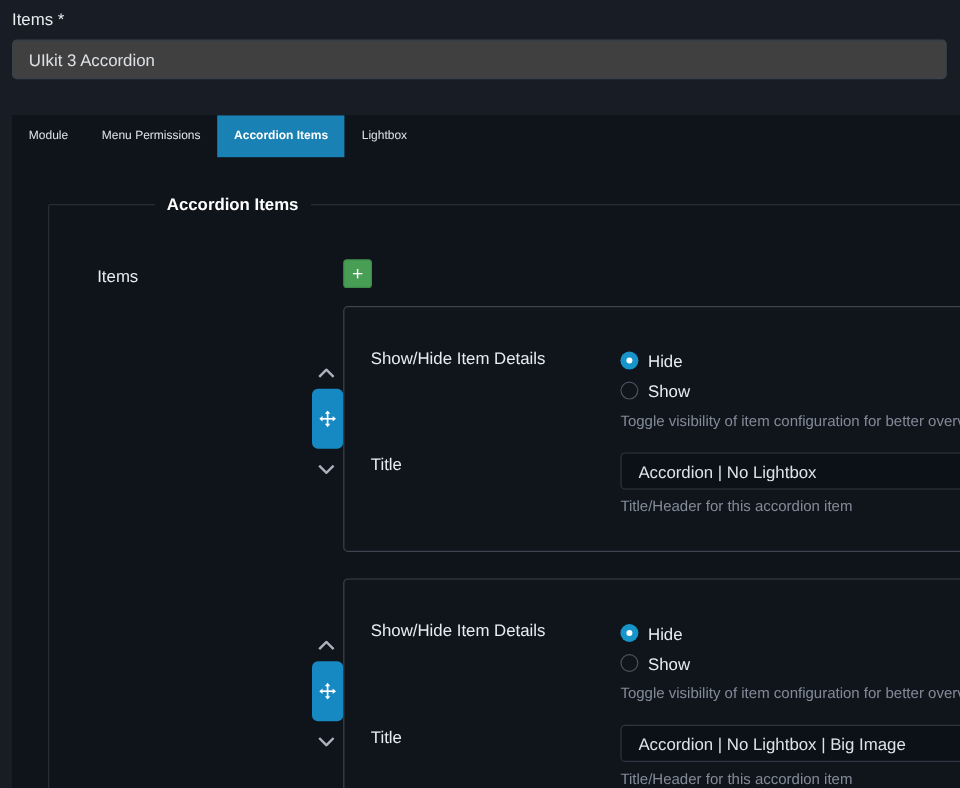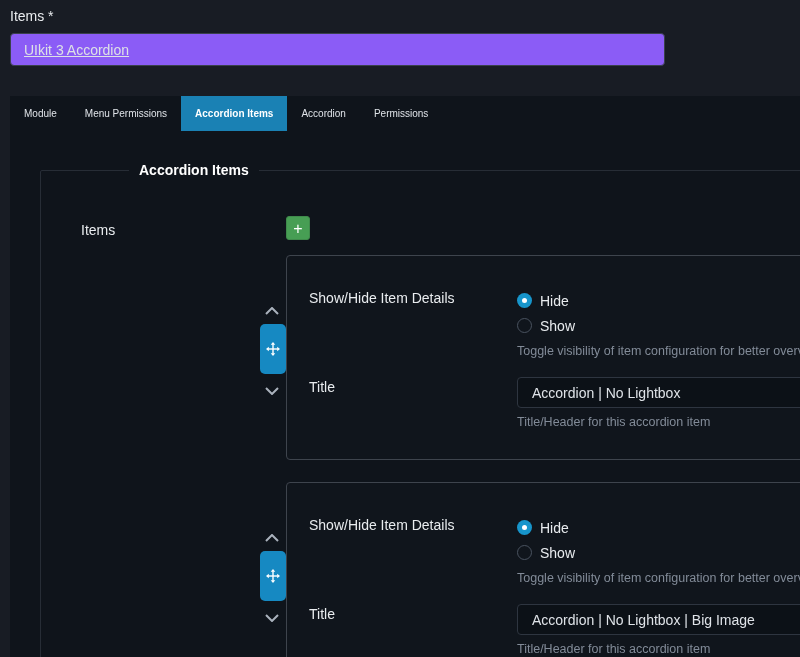"UIkit 3 Accordion" .title-input { background: #8b5cf6 -> #404040; text-decoration: underline -> none; width: 655px -> 779px }
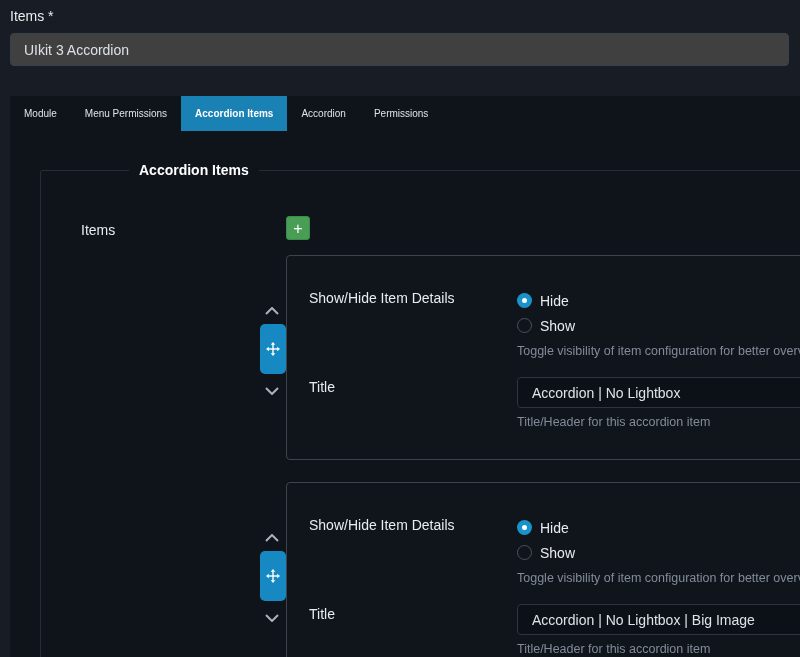"Accordion" div.tab { text: Accordion -> Lightbox }
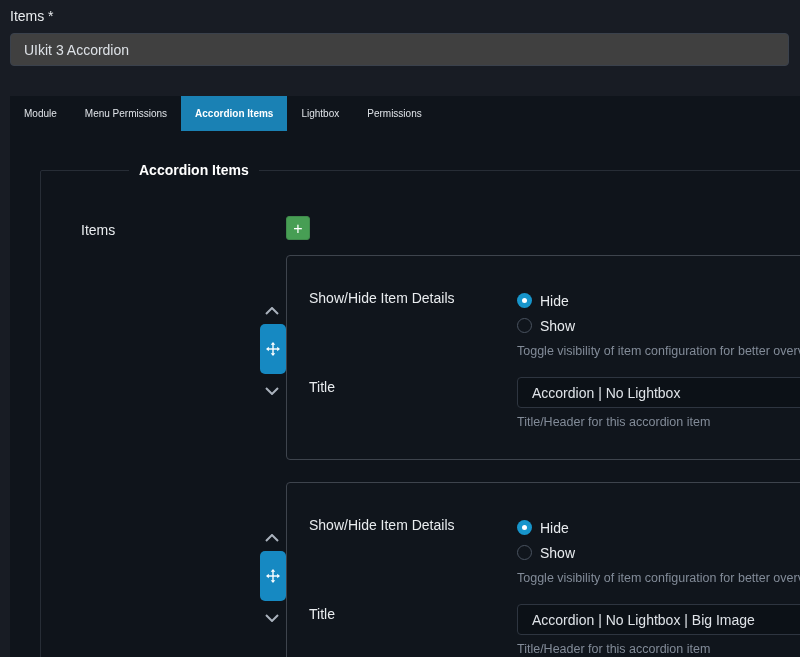"Permissions" div.tab { html: <div>Permissions</div> -> none }
